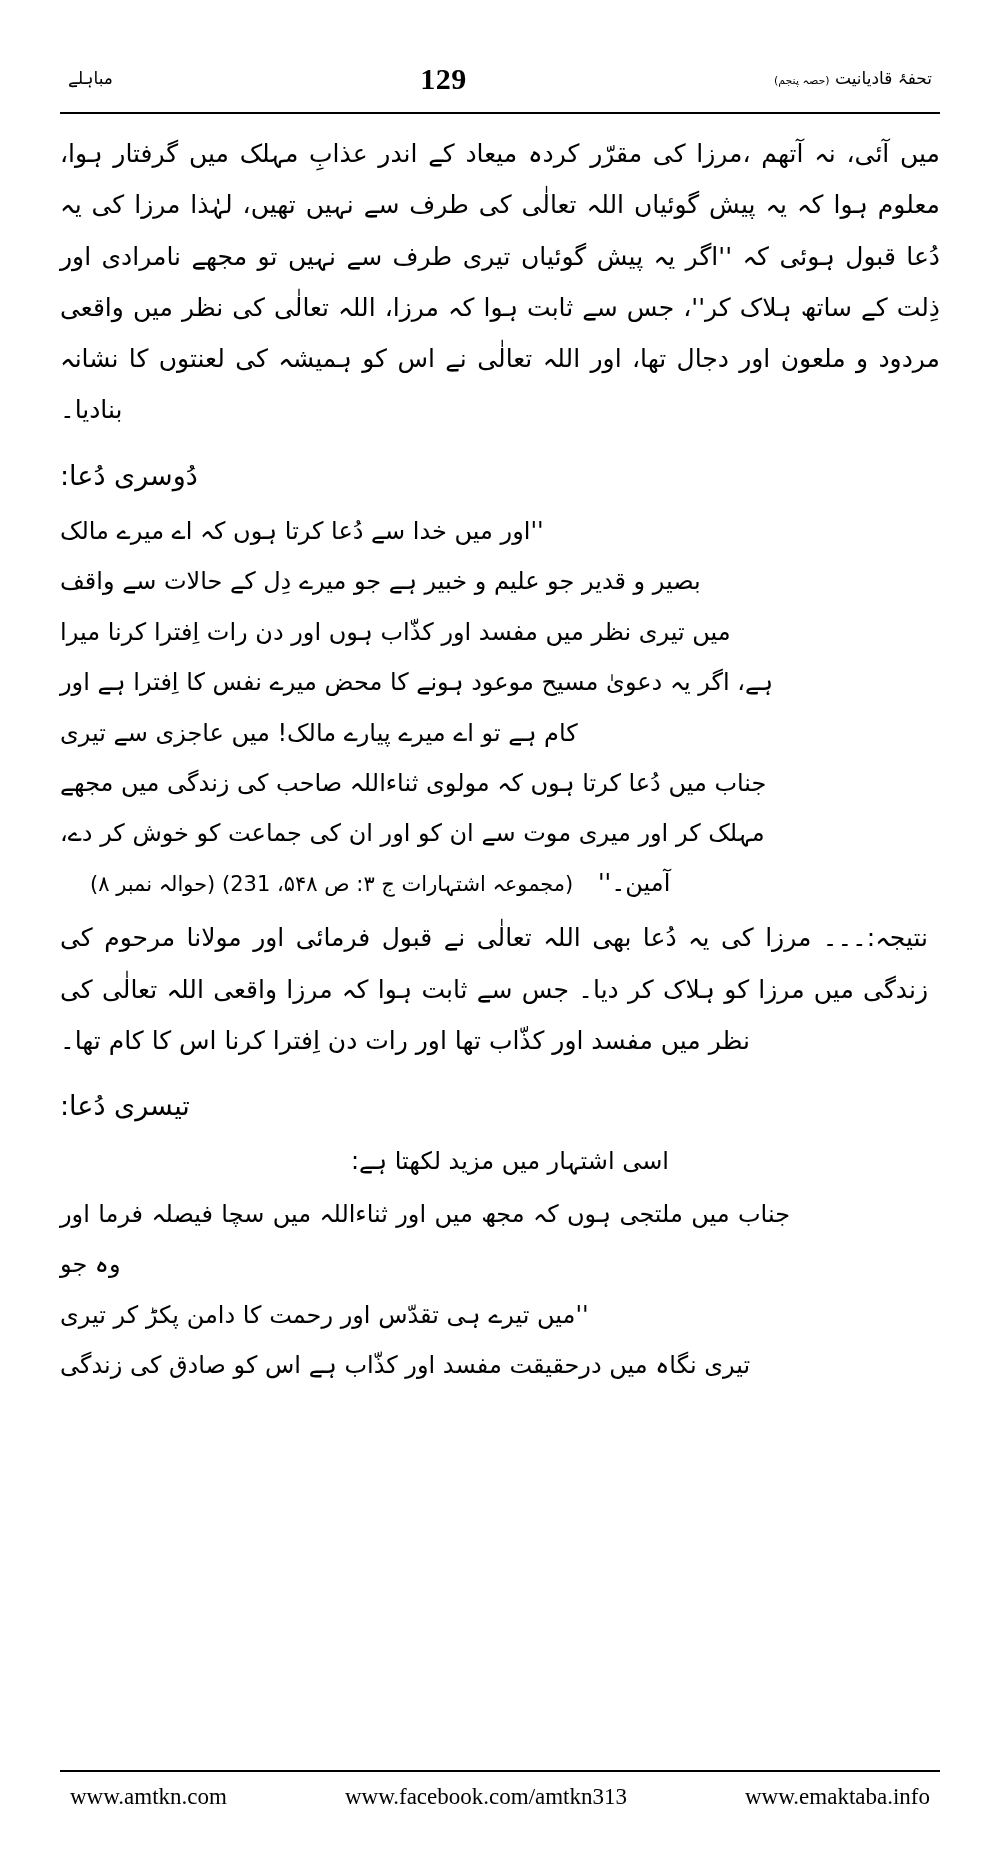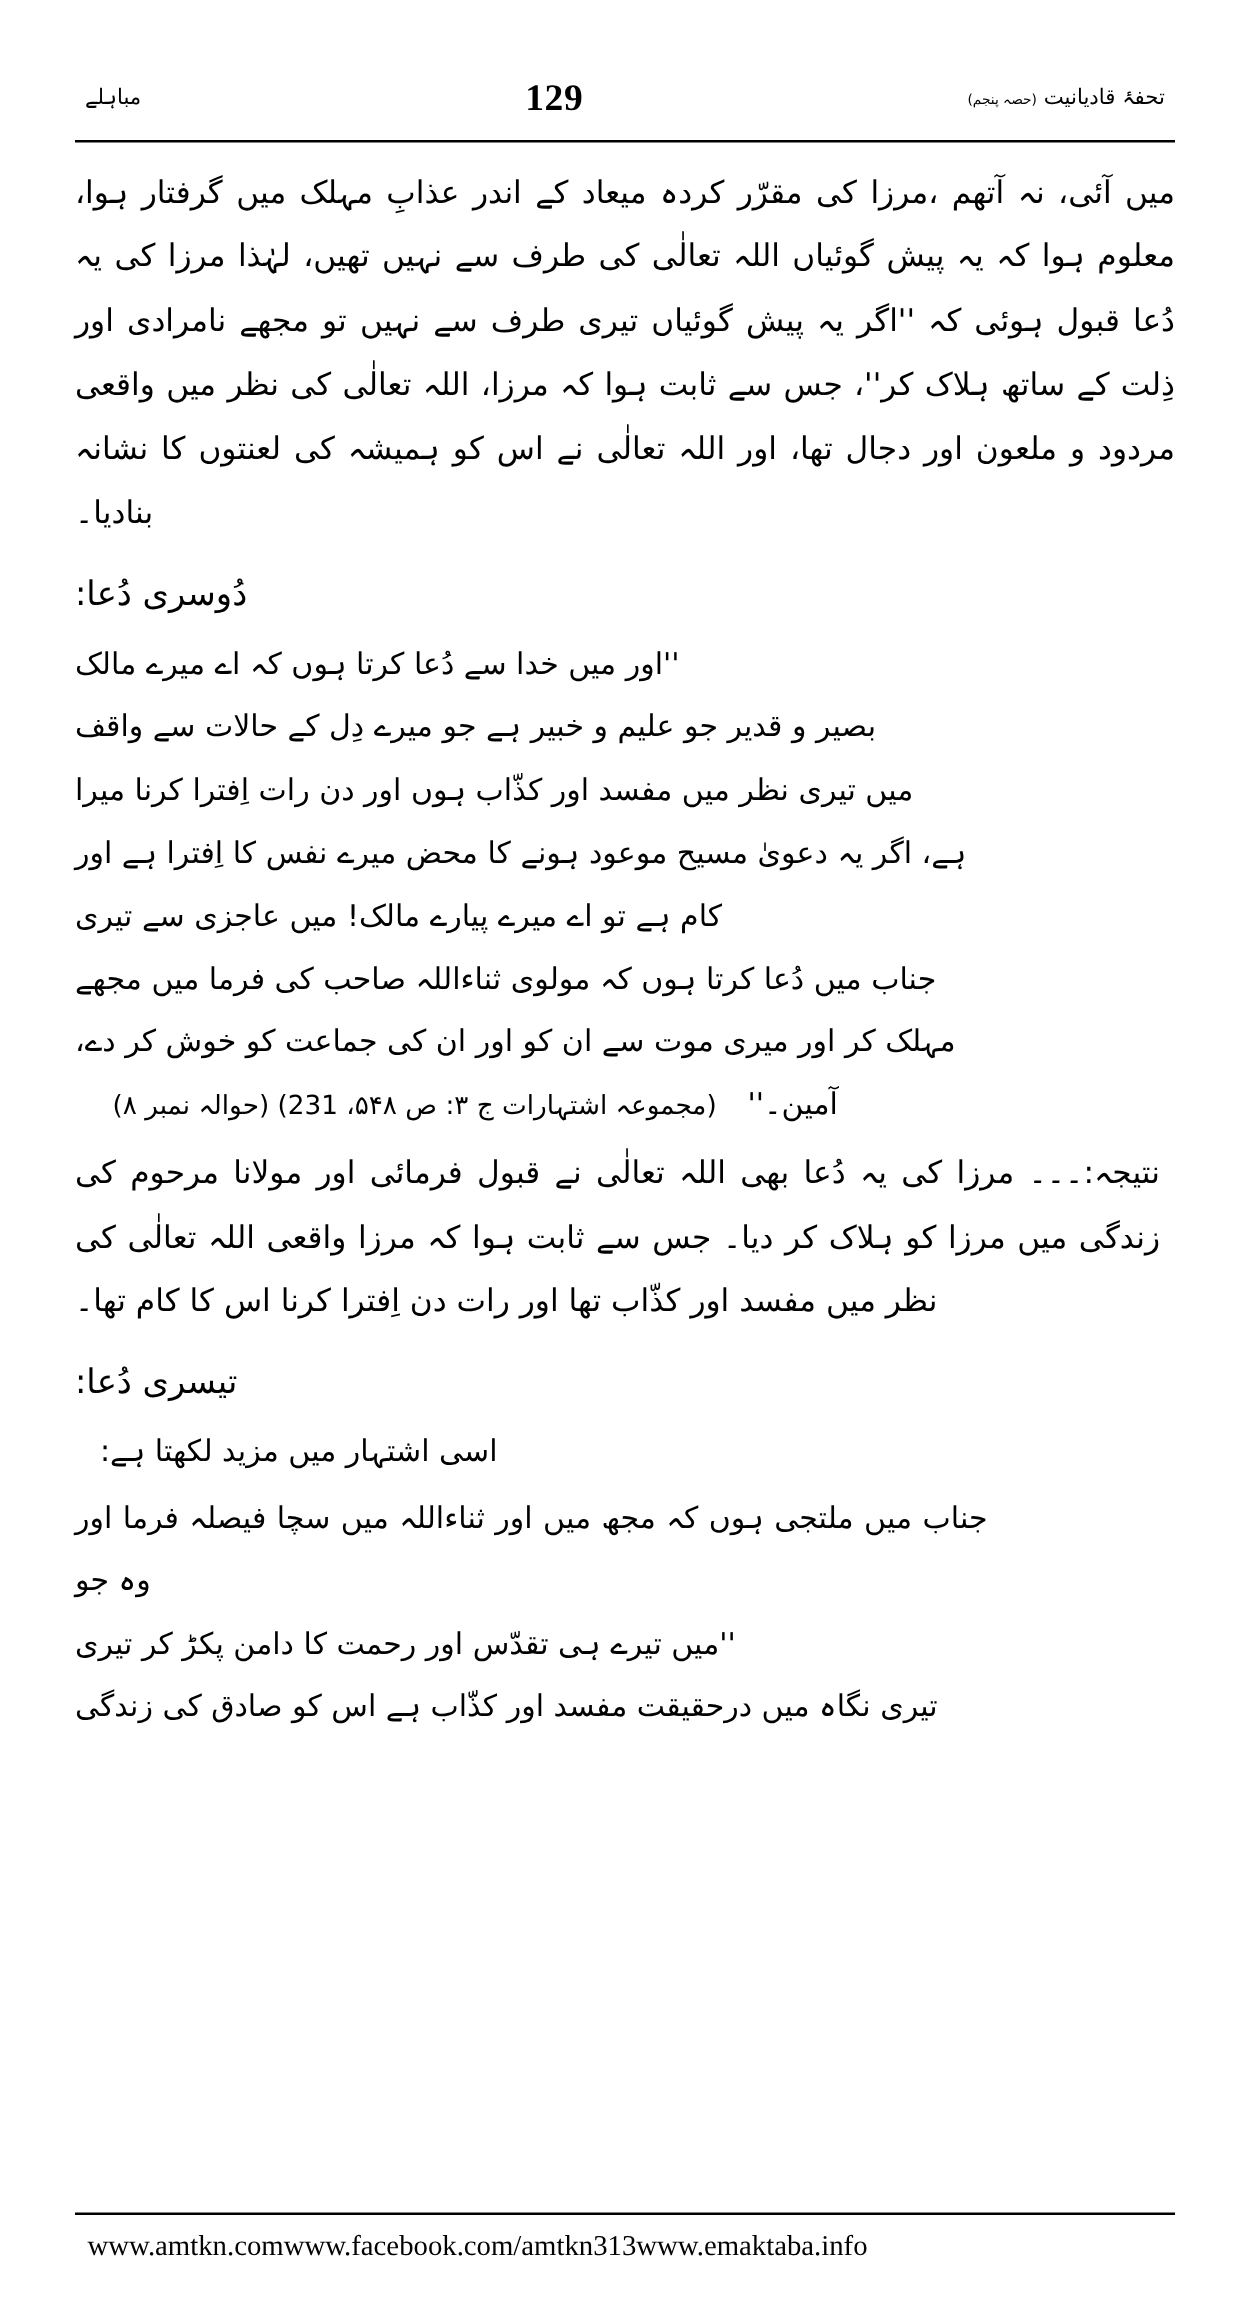"جناب میں دُعا کرتا ہوں" span.quote-line { text: فرما -> زندگی }
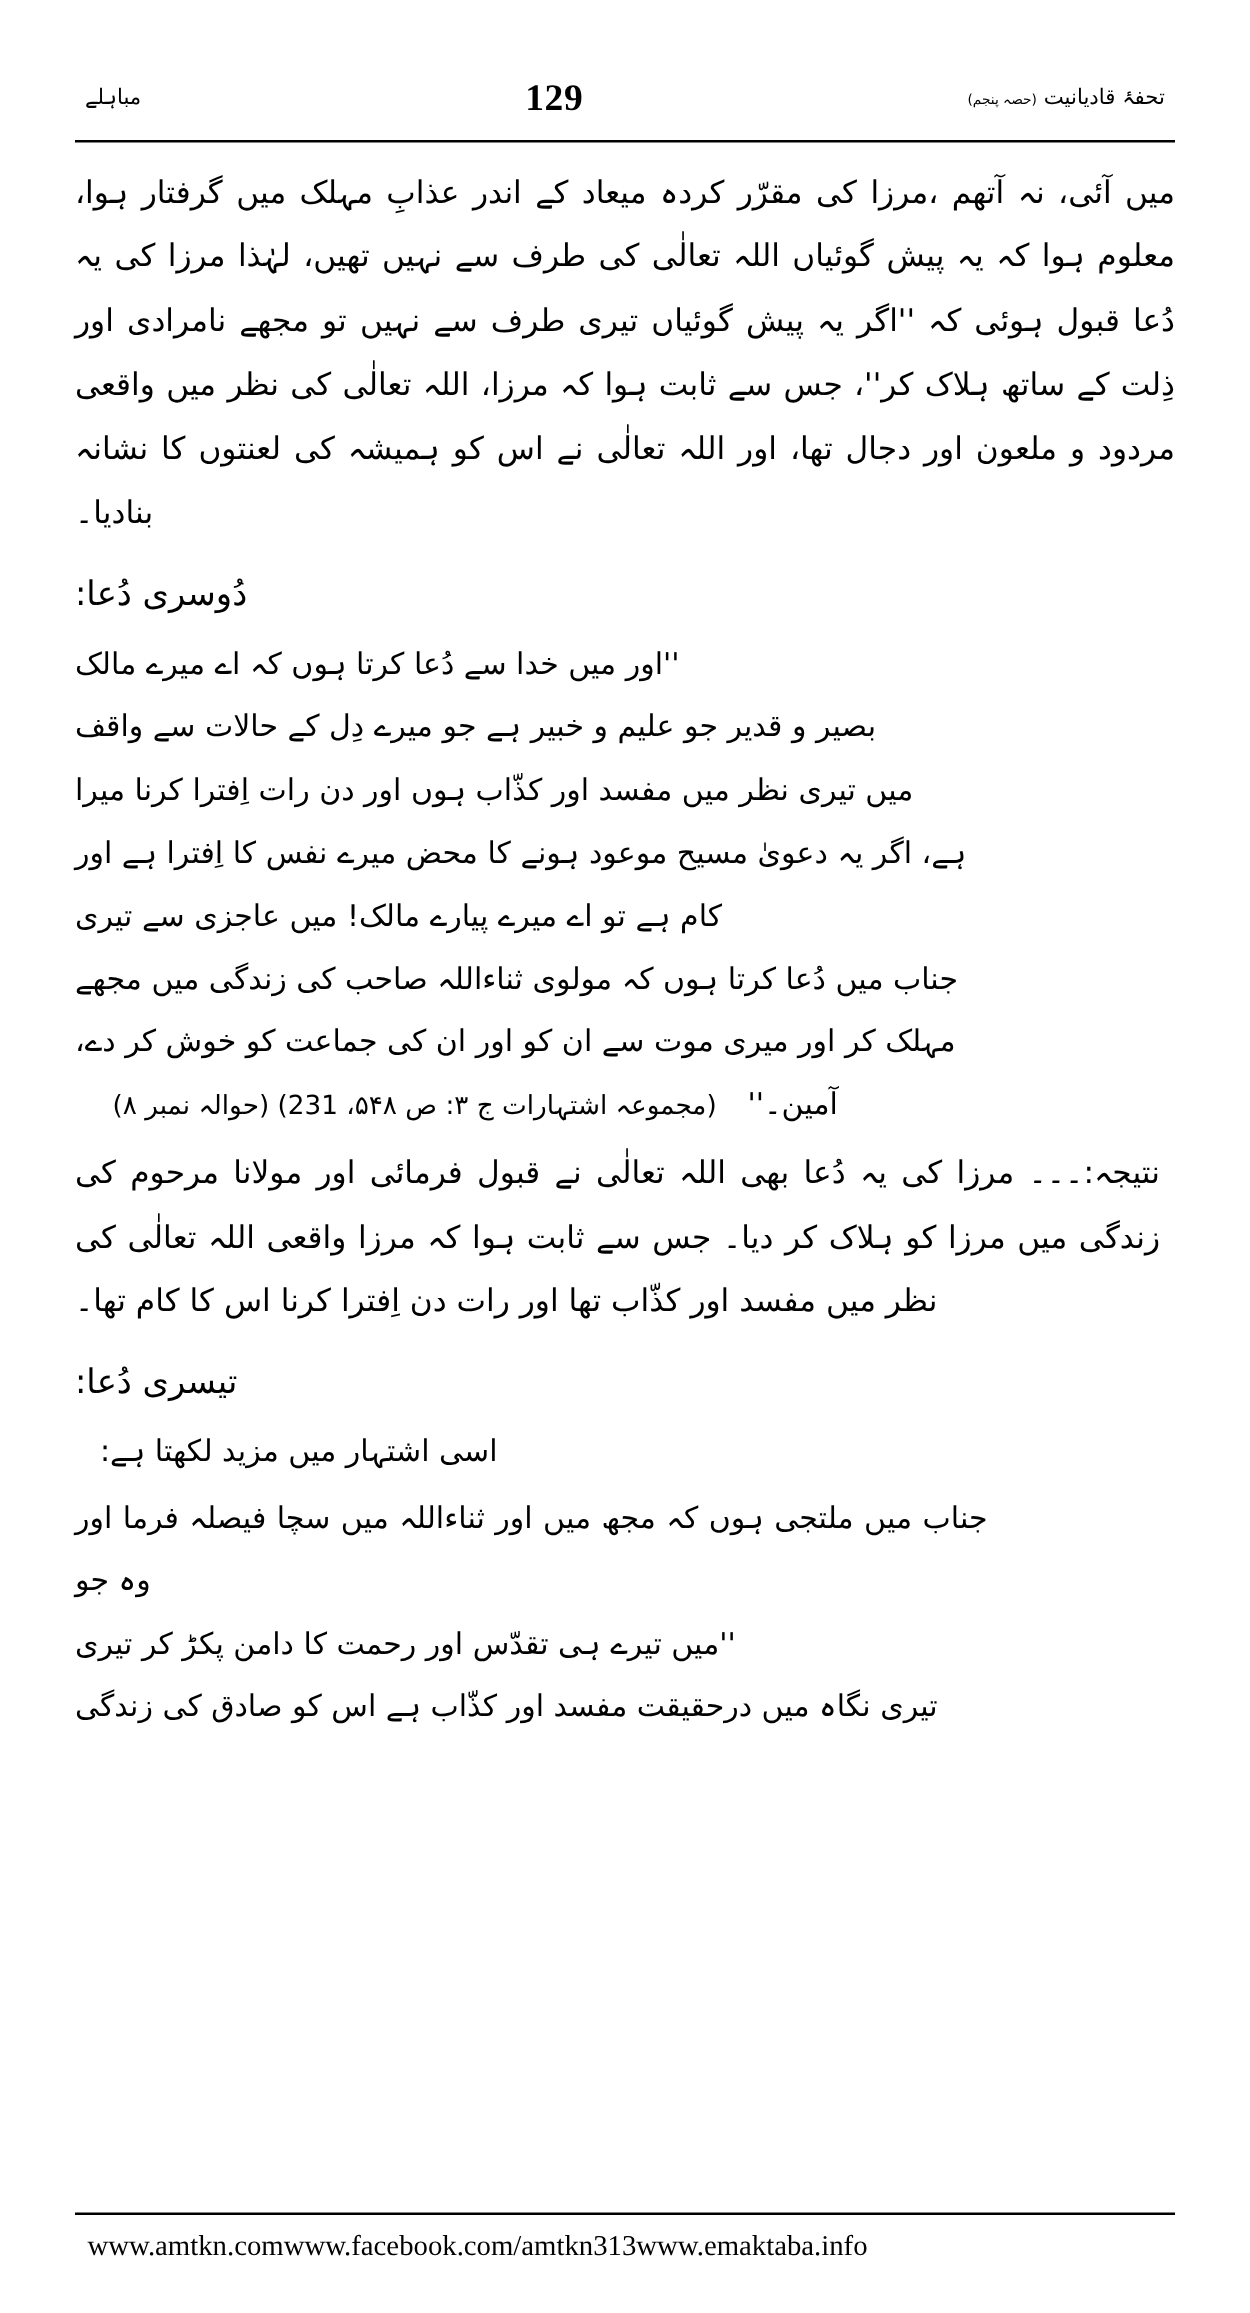"اسی اشتہار میں مزید لکھتا" .lead-indent { text-align: left -> center }
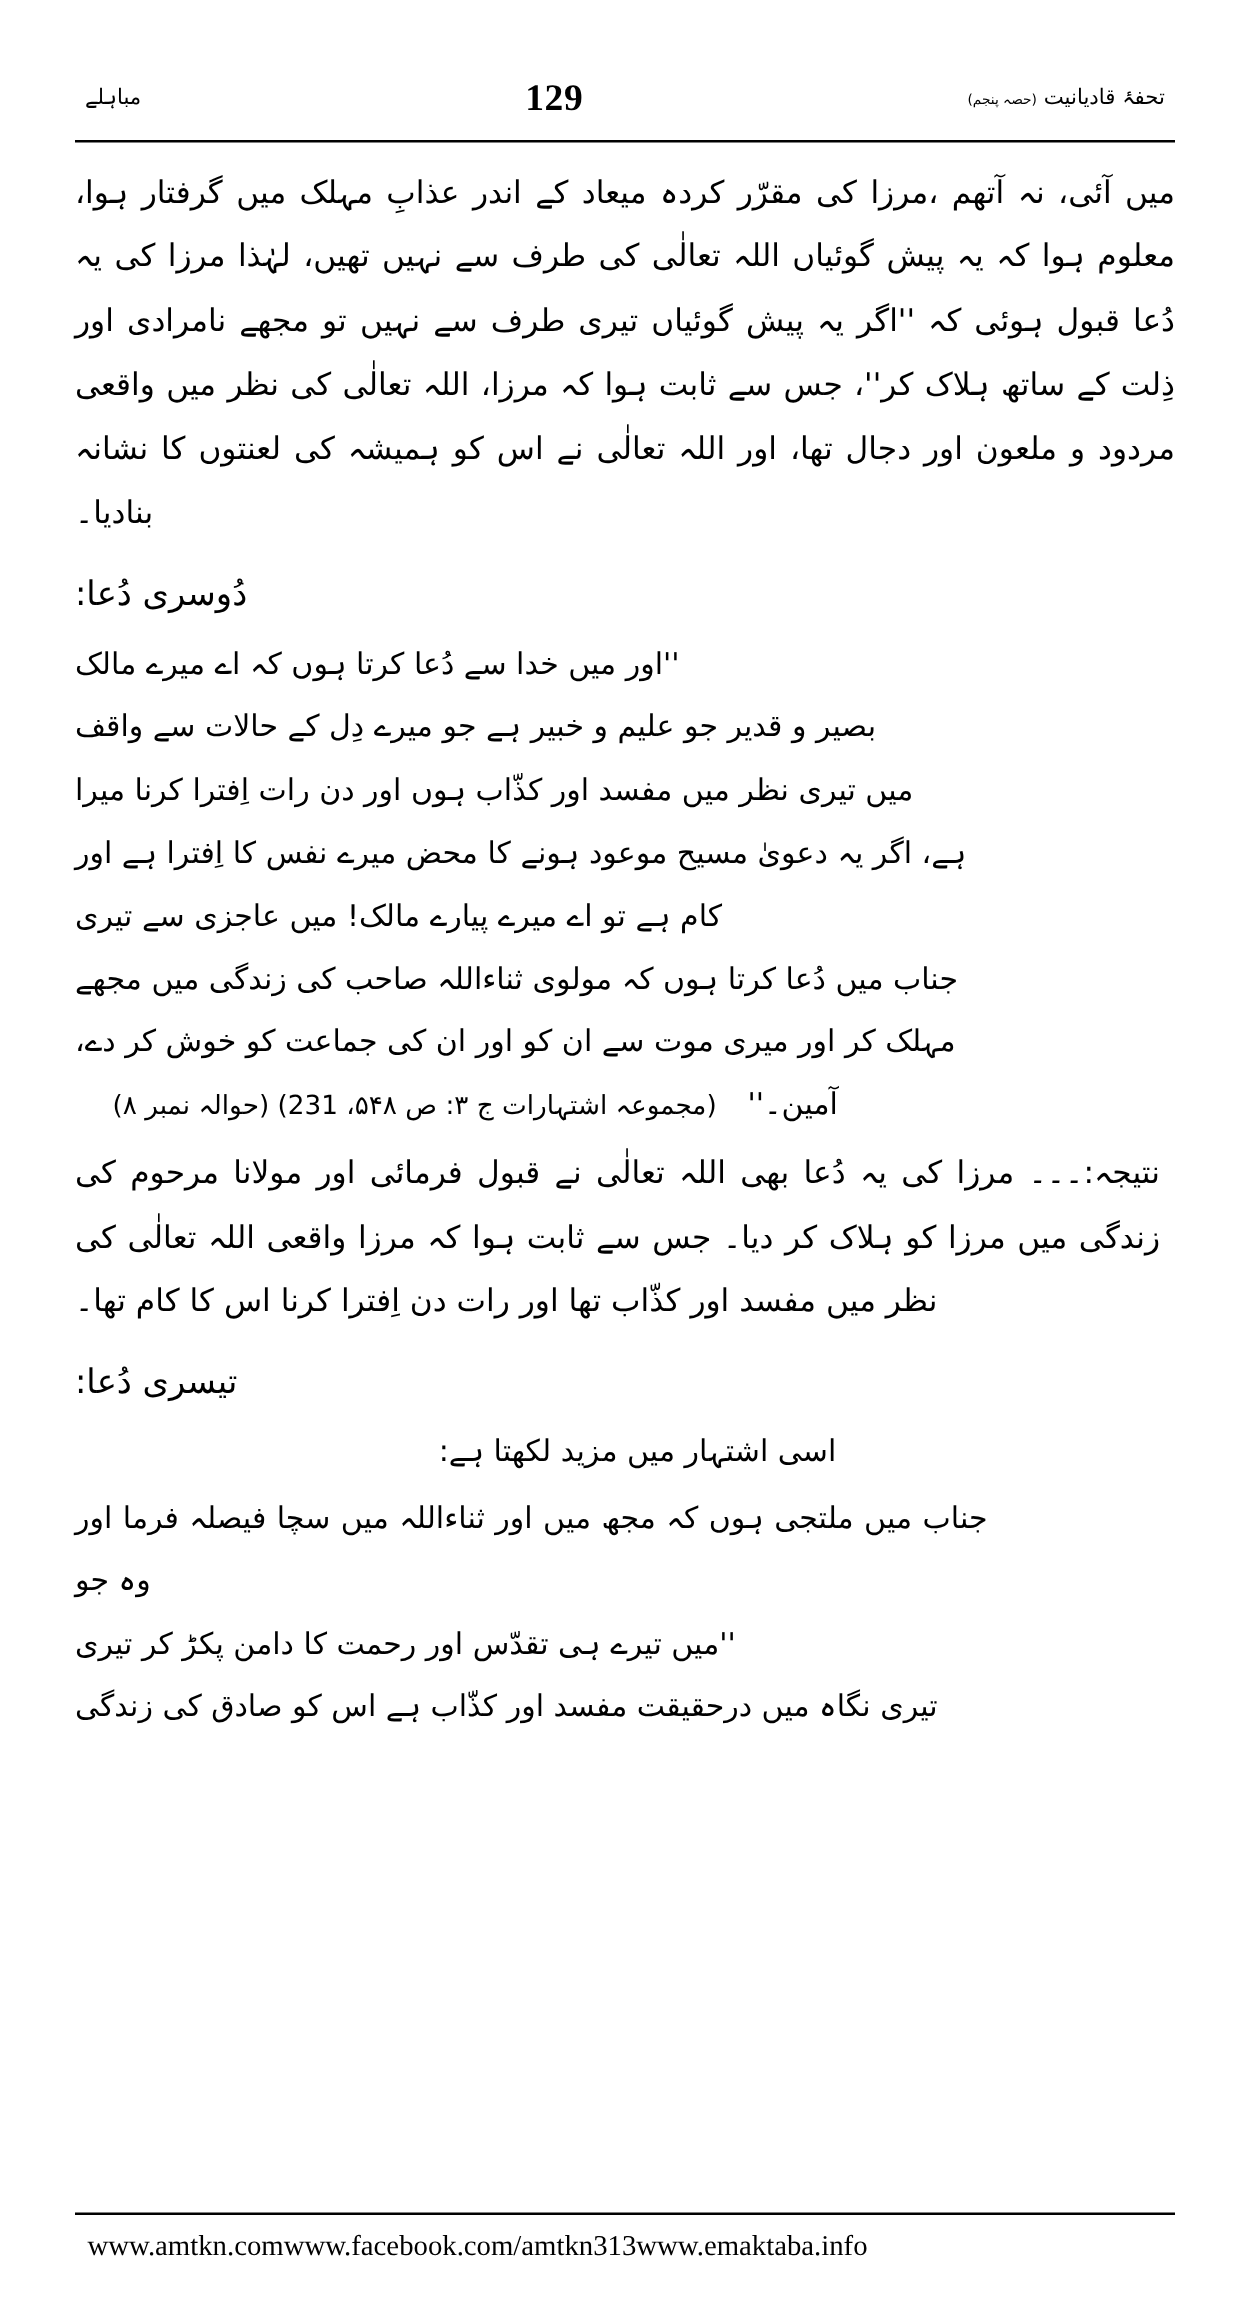"www.amtkn.com" .footer-links { justify-content: none -> space-between }
